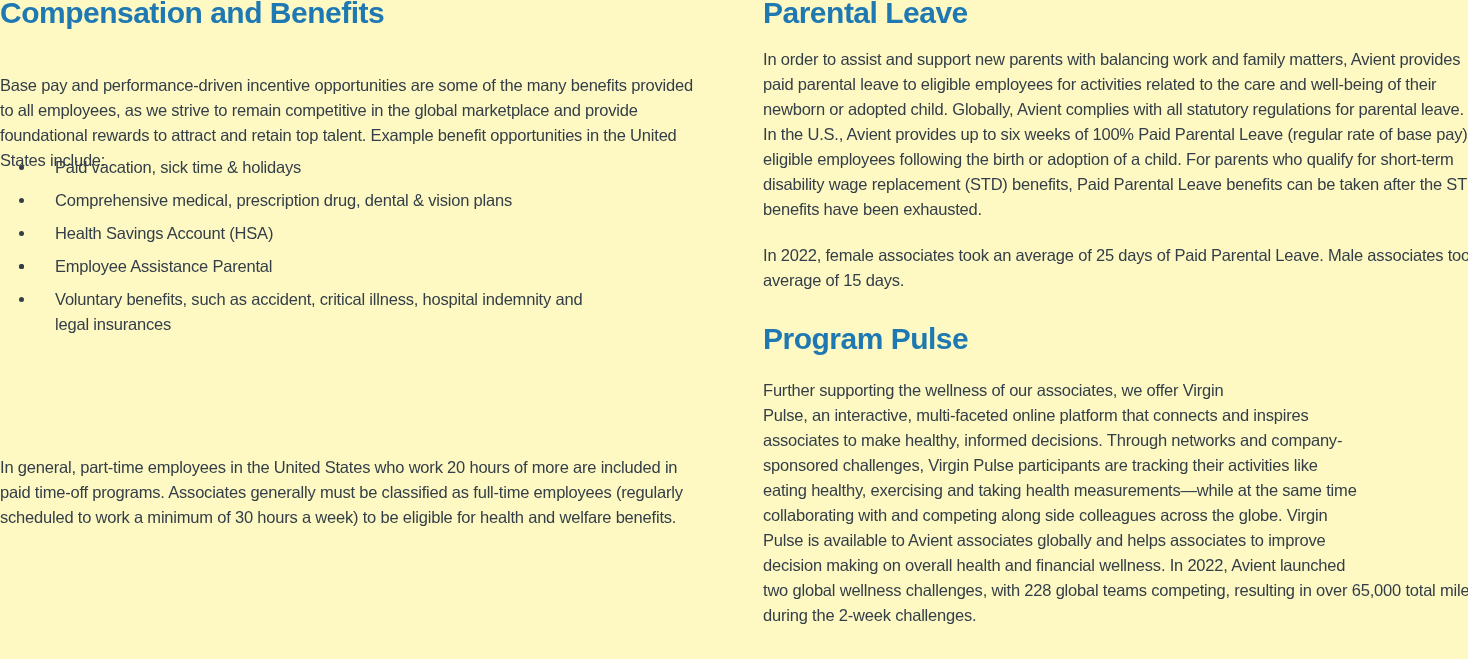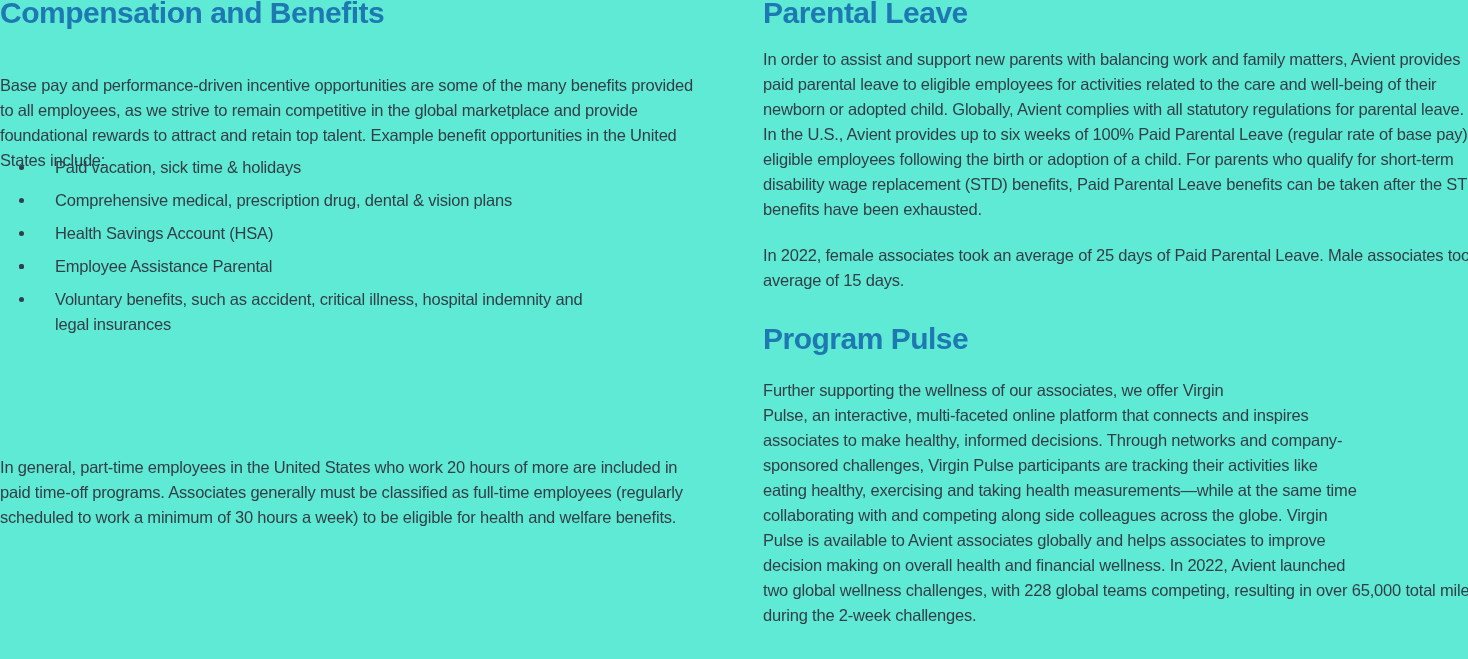"Compensation and Benefits" .page { background: #5eead4 -> #fef9c3 }
